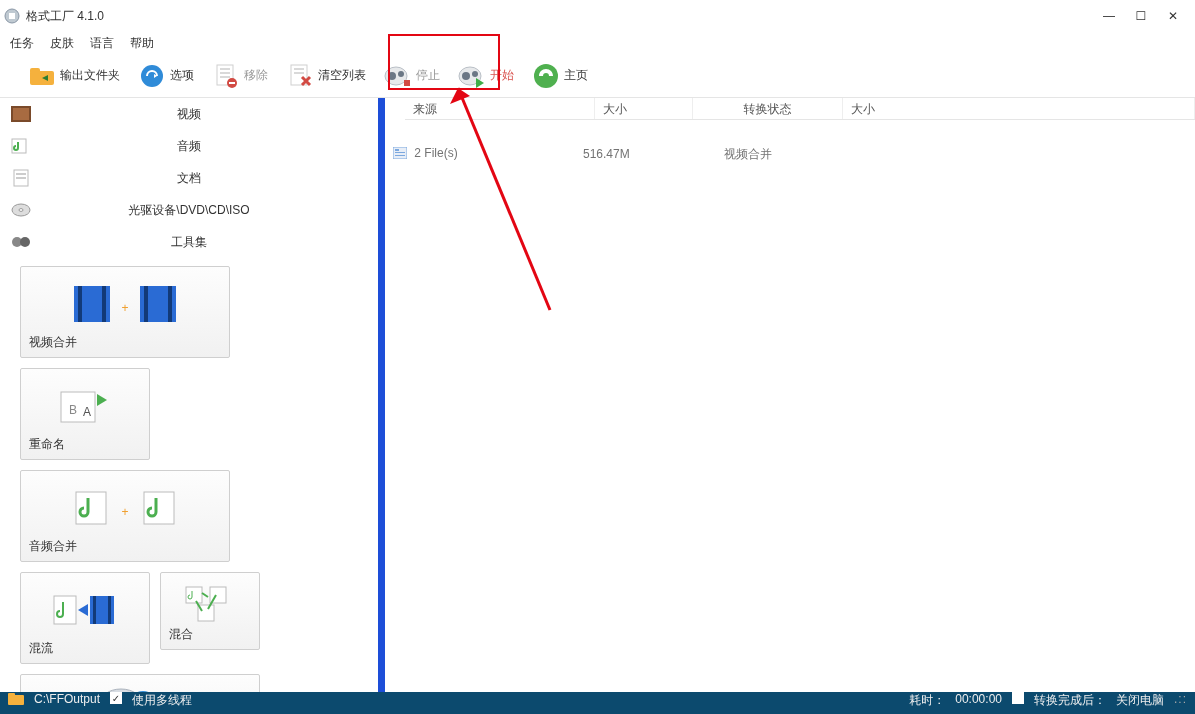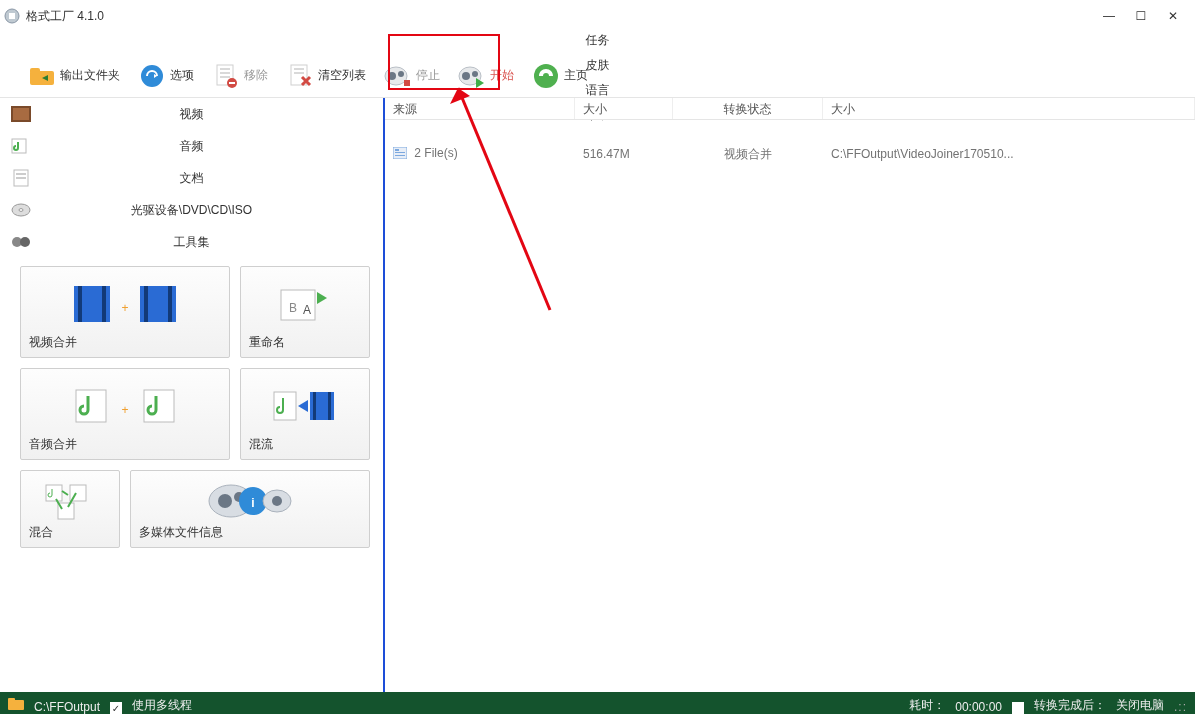"任务" .menubar { flex-direction: column -> none; gap: 8px -> 16px }
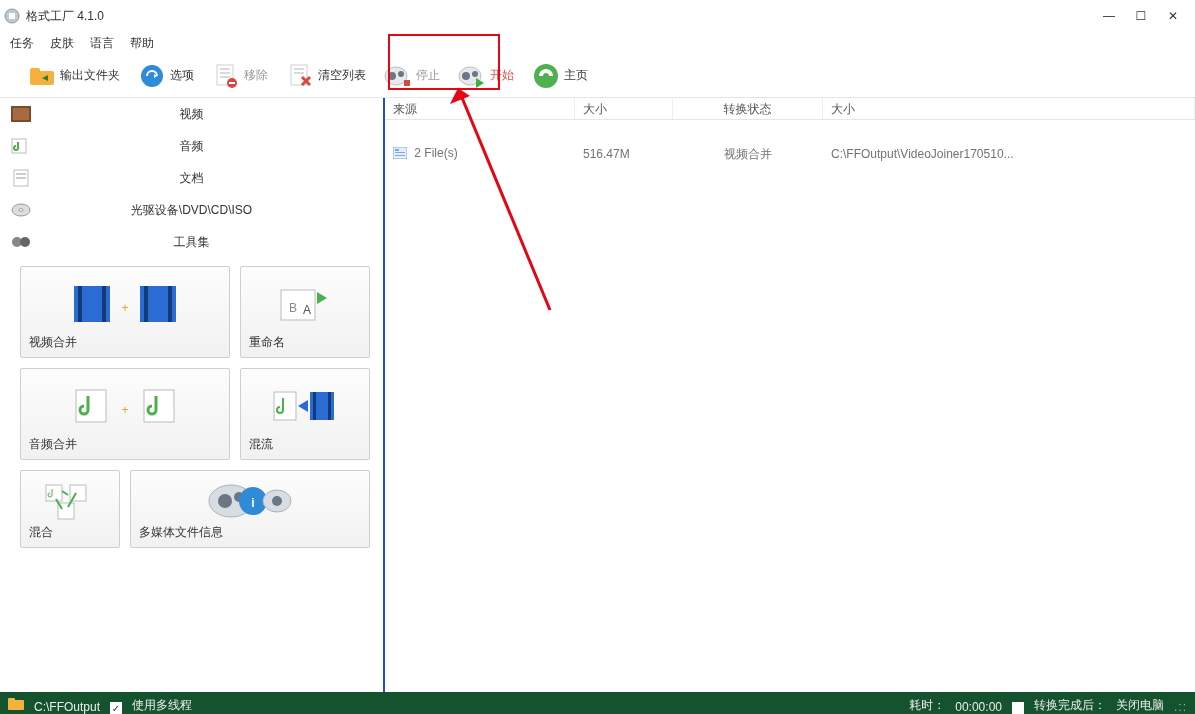"视频" .left { border-right: 2px solid #1d4ed8 -> 7px solid #1d4ed8 }
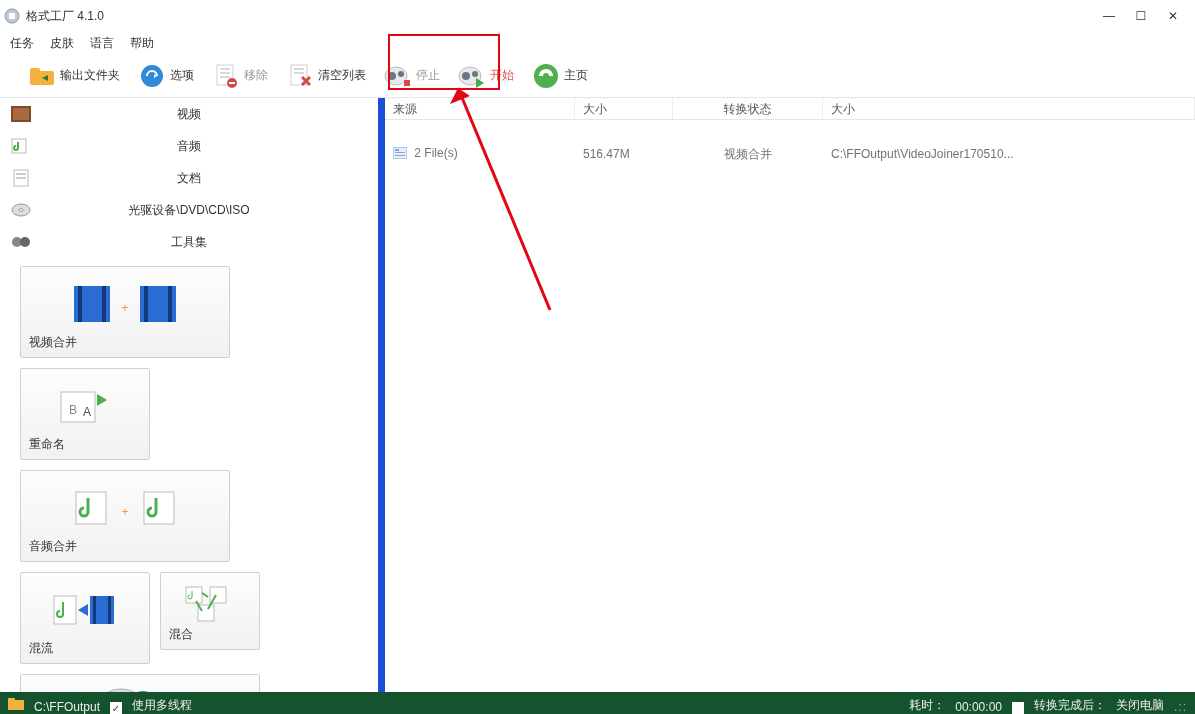"来源" .list-header { margin-left: none -> 20px }
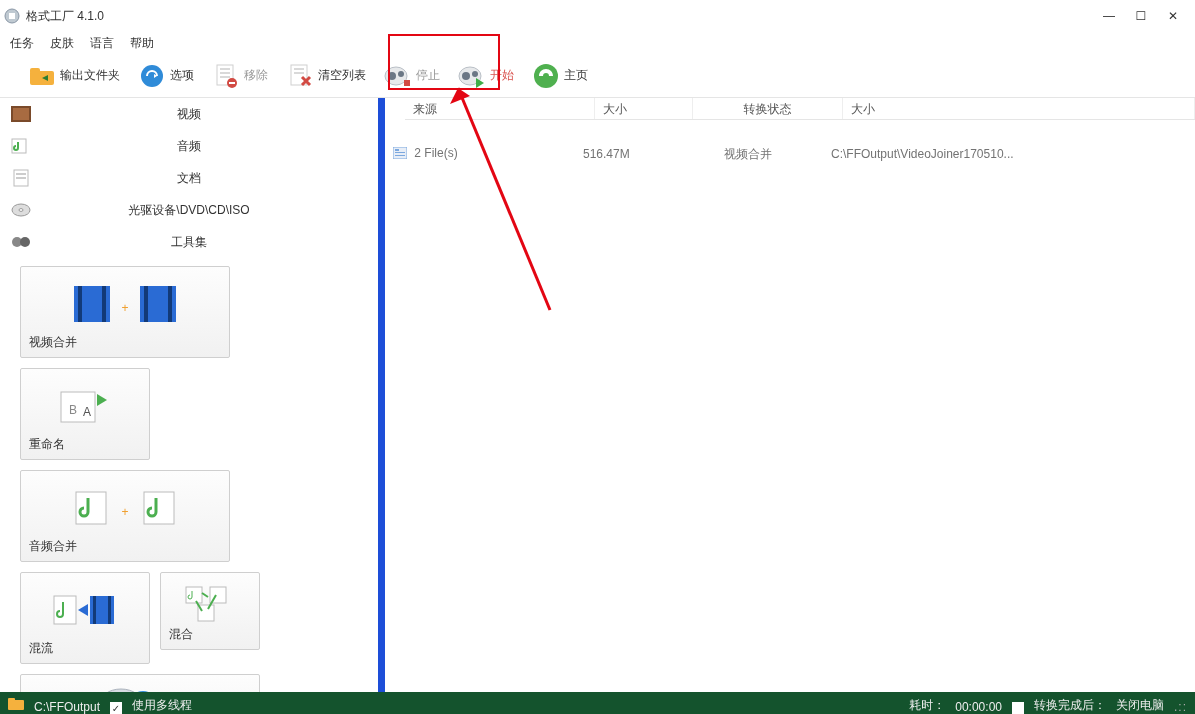"C:\FFOutput\VideoJoiner170510..." div.cell { html: <div>C:\FFOutput\VideoJoiner170510...</div> -> none }
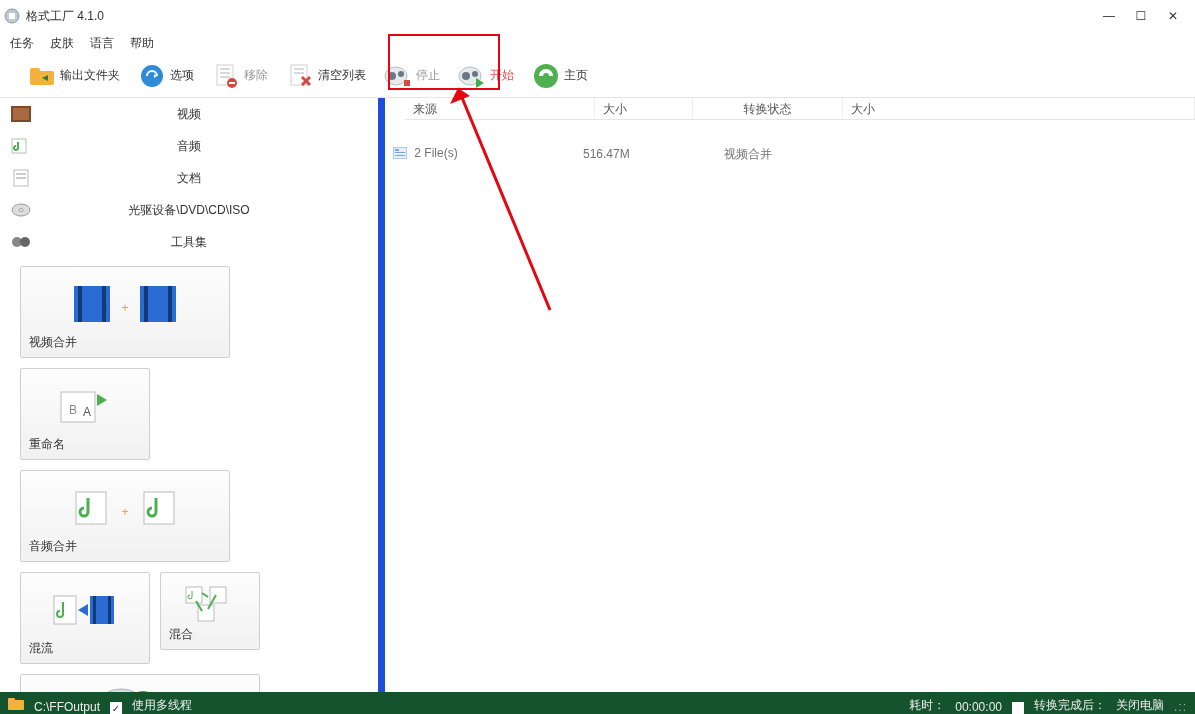"C:\FFOutput" .statusbar { align-items: flex-end -> flex-start; background: #14532d -> #0c4a6e }
